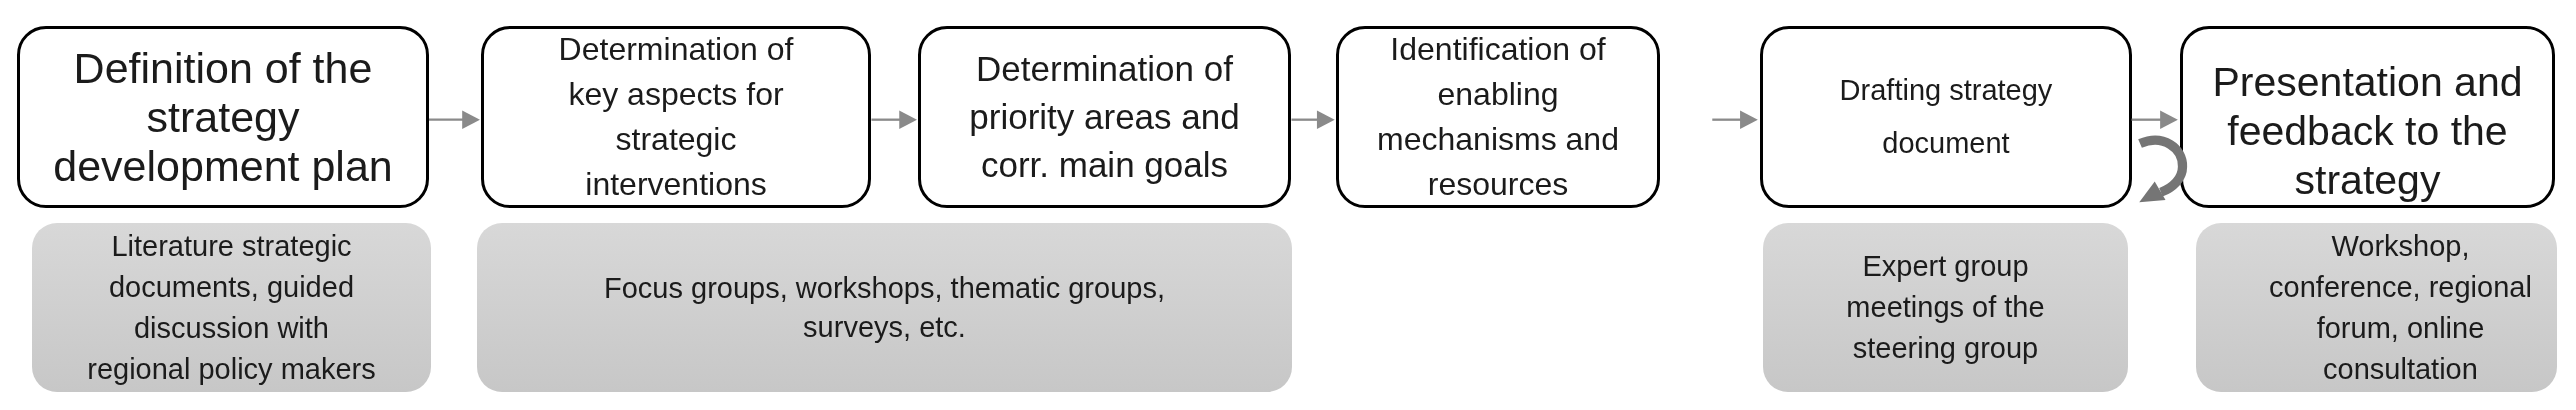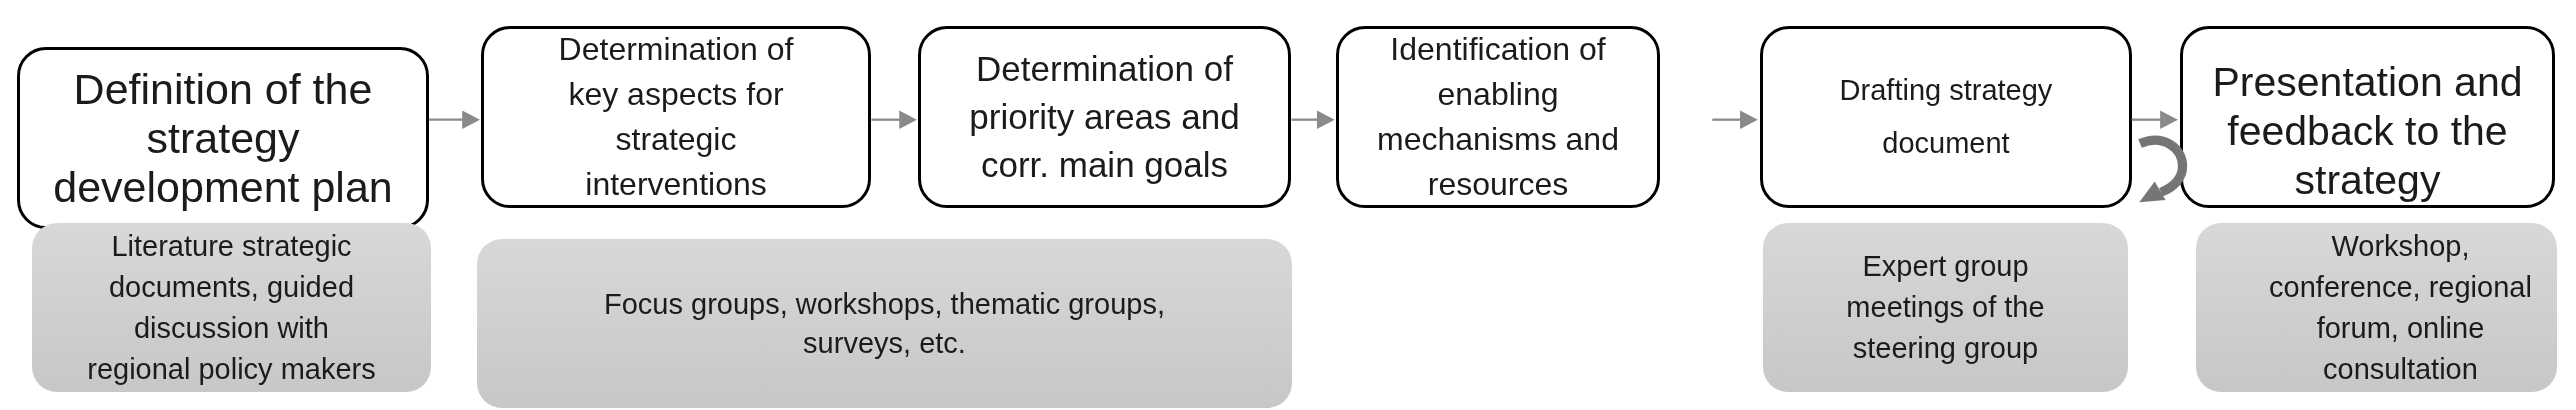"Definition of the" .f-3l { margin-top: 21px -> none }
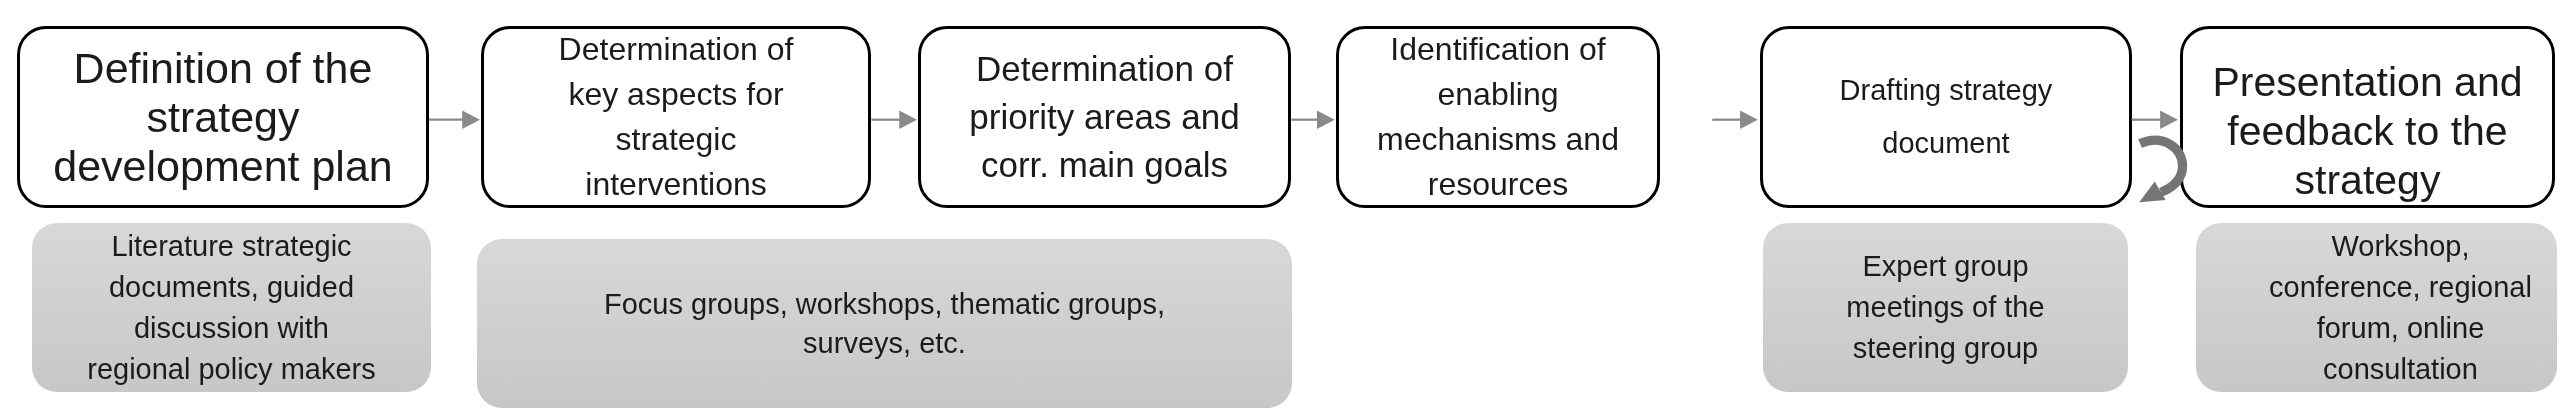"Focus groups, workshops, thematic" .m-f2 { margin-top: 16px -> none }
